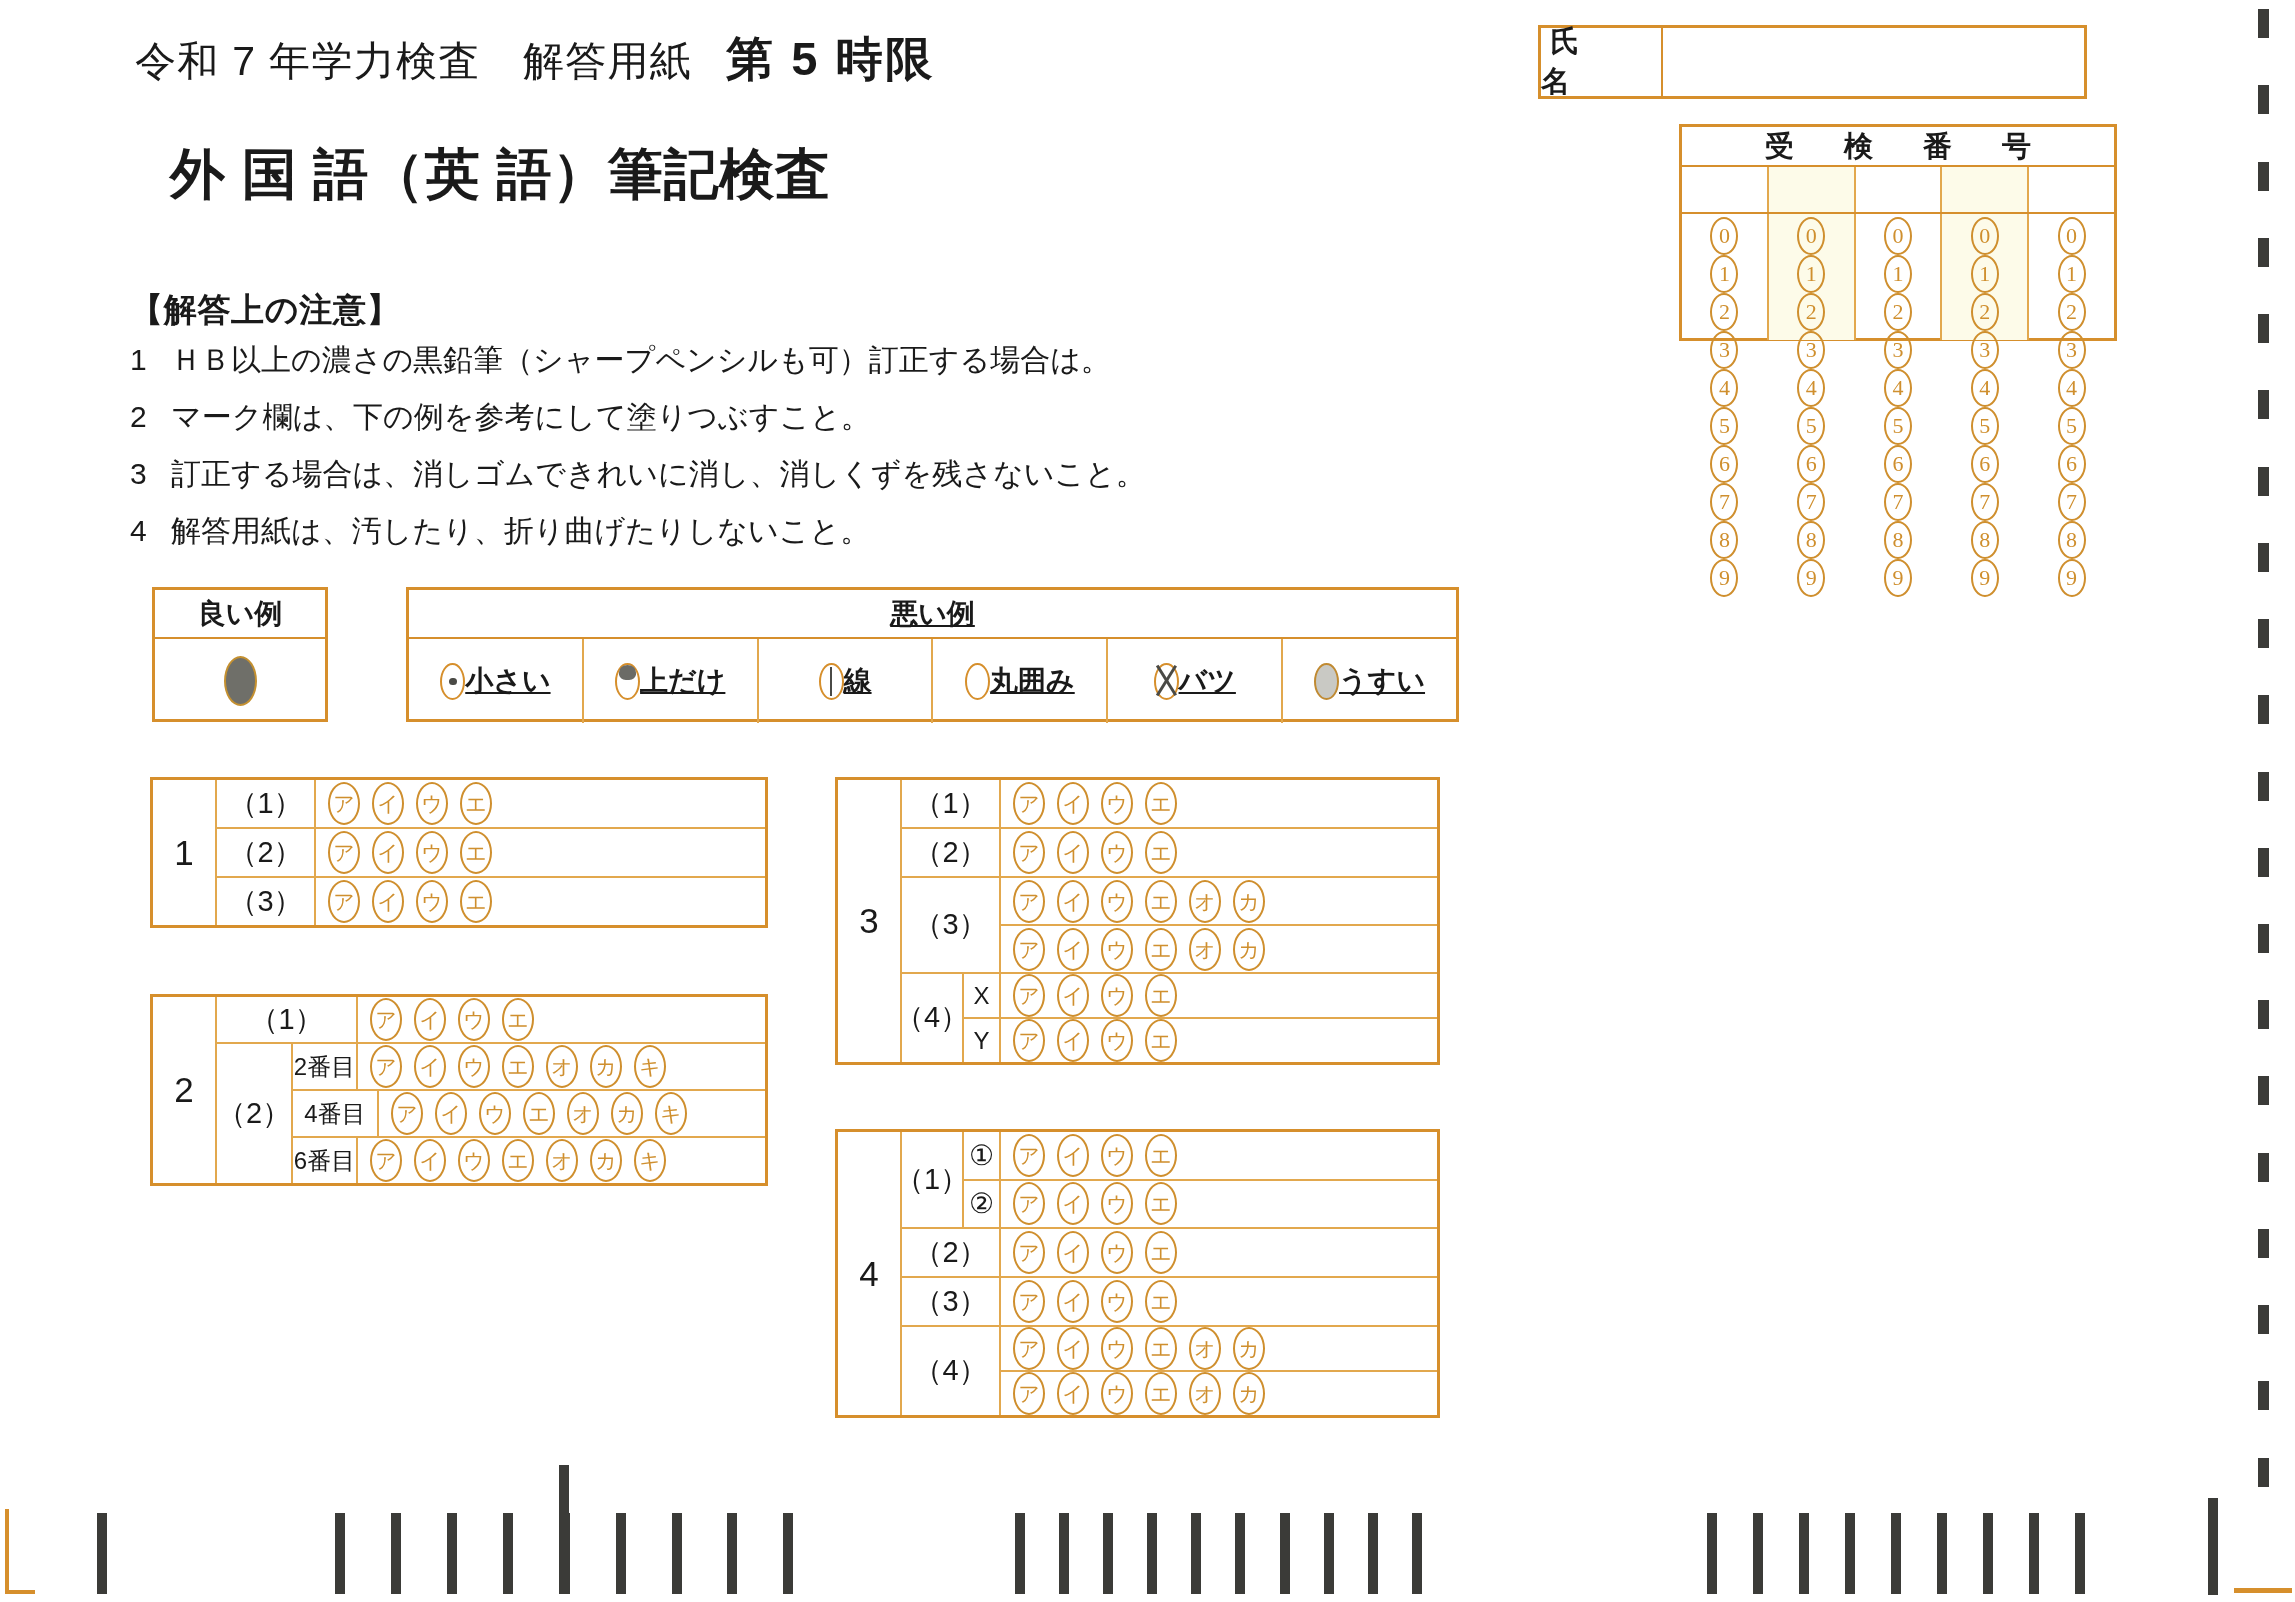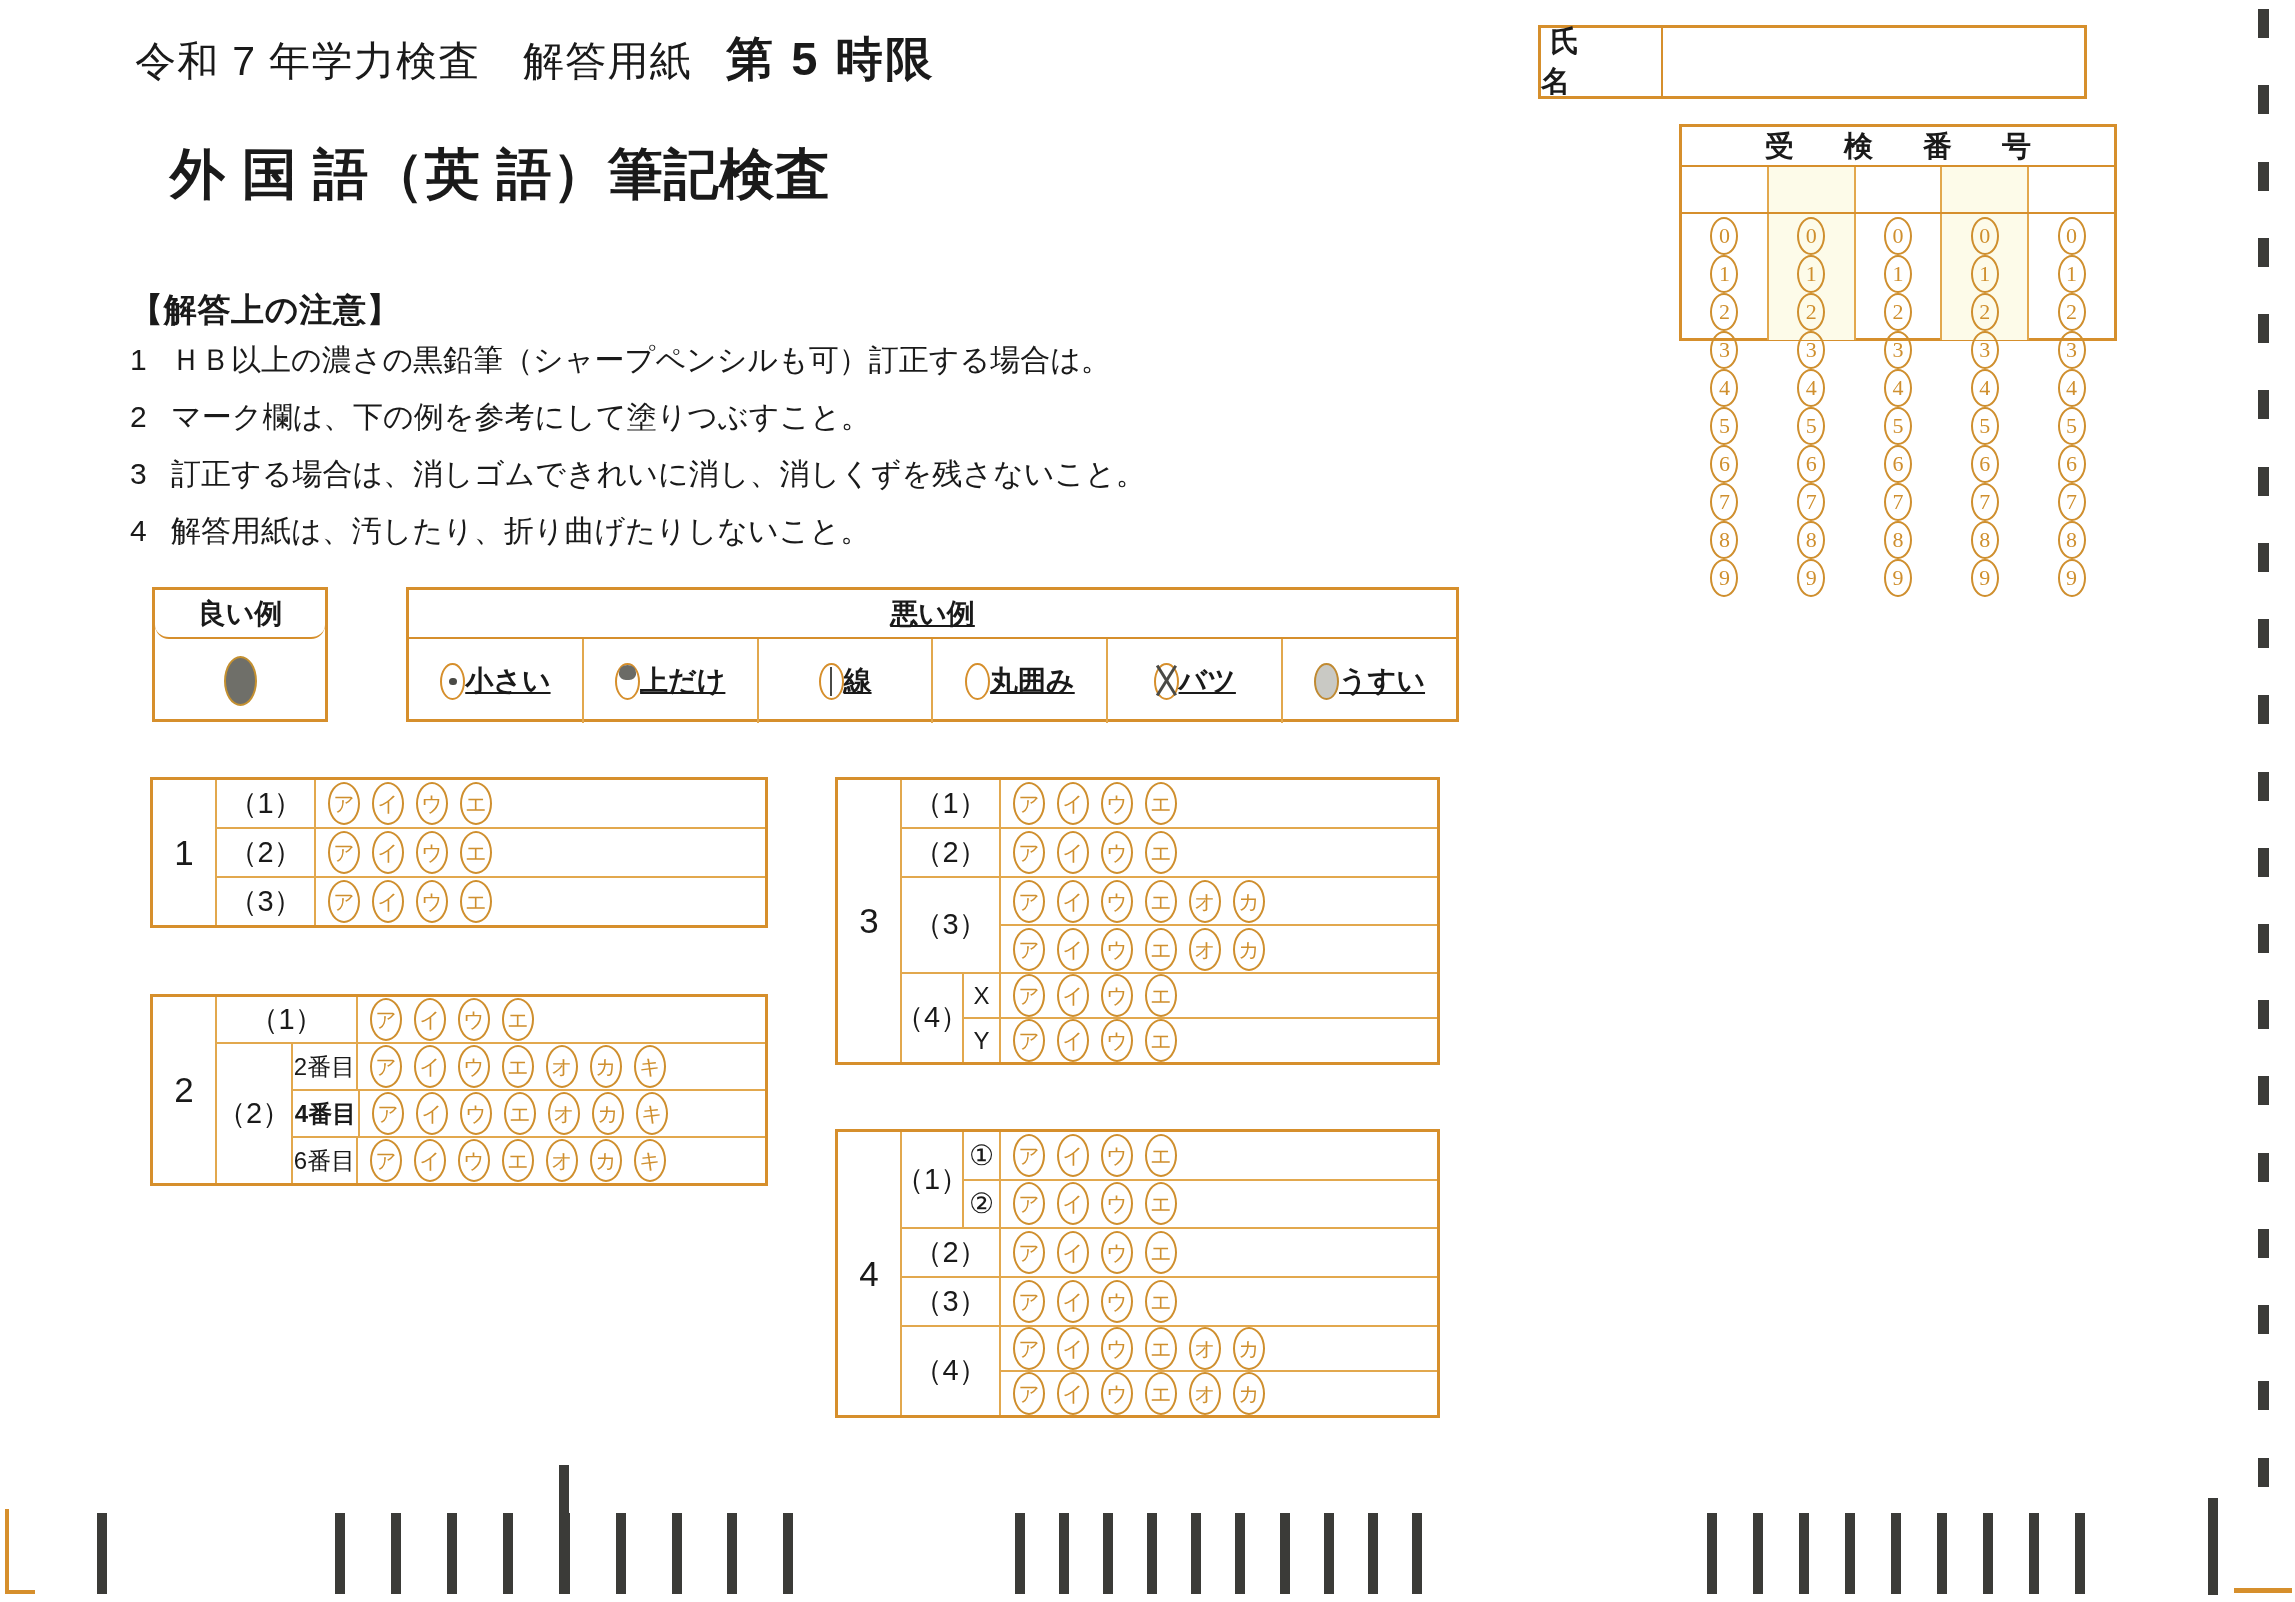"良い例" #good-box .hdr { border-radius: 14px -> none }
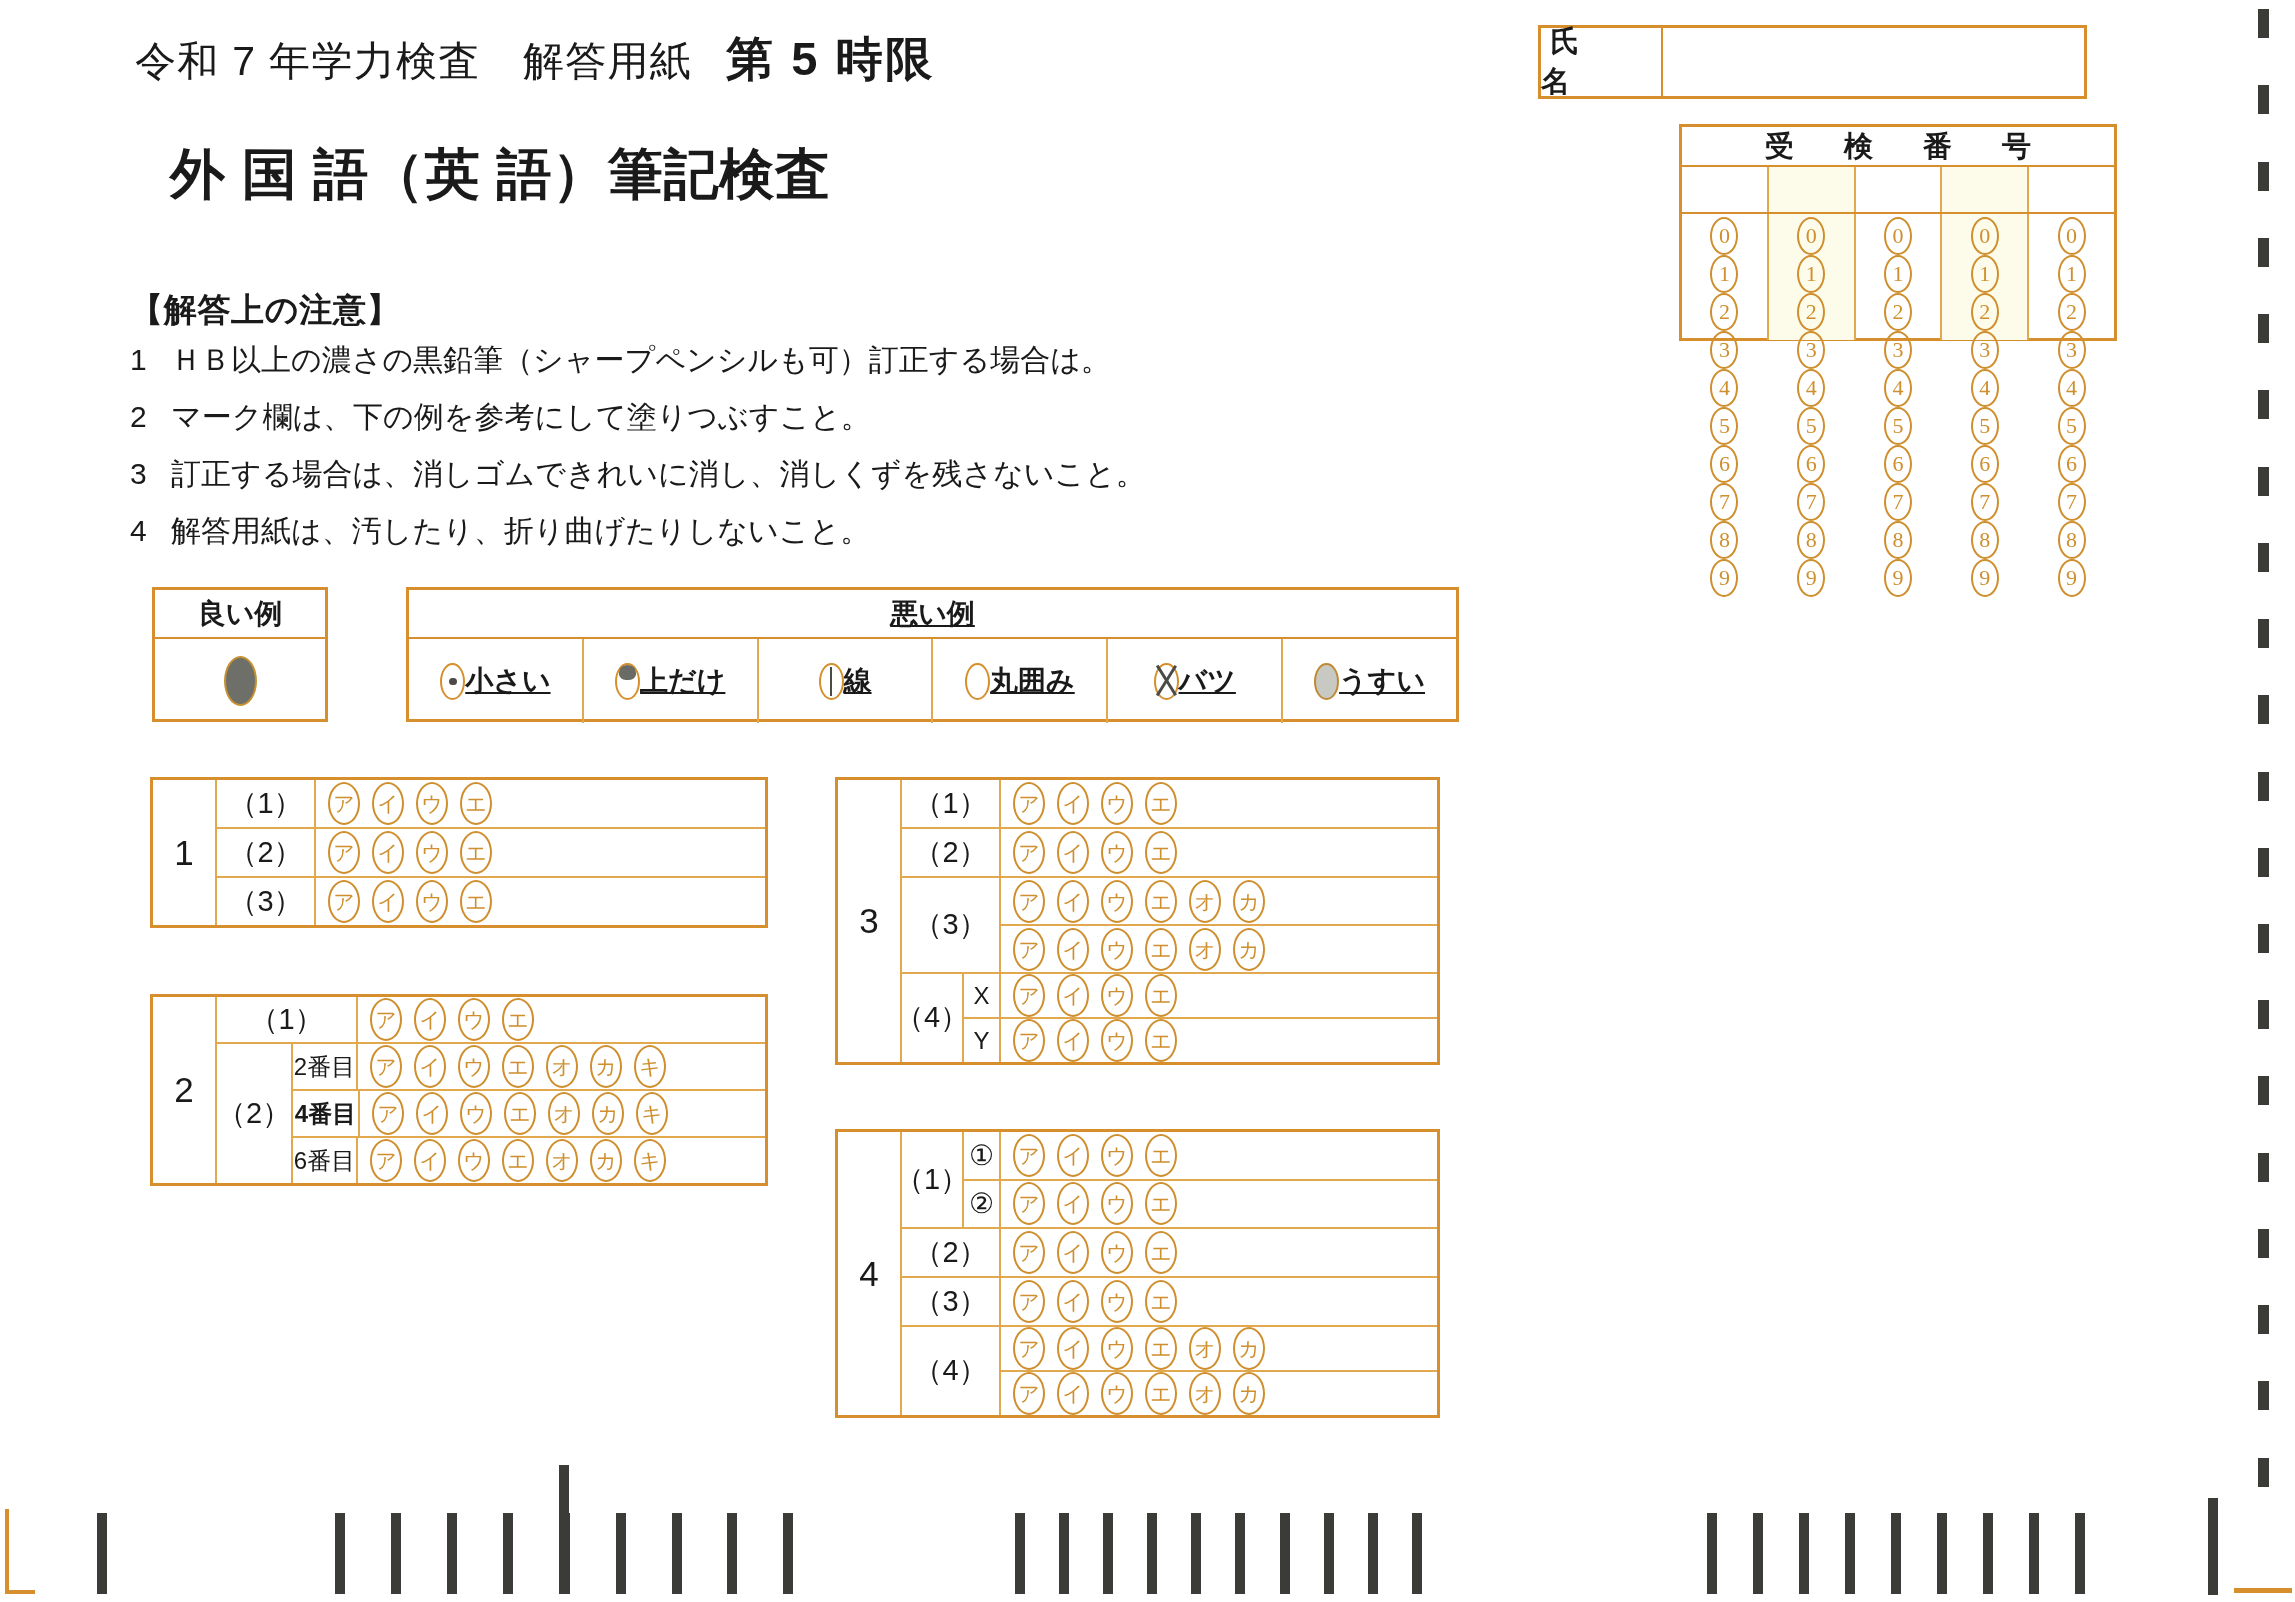"4番目" div.sublabel { font-weight: bold -> none; width: 67px -> 86px }
